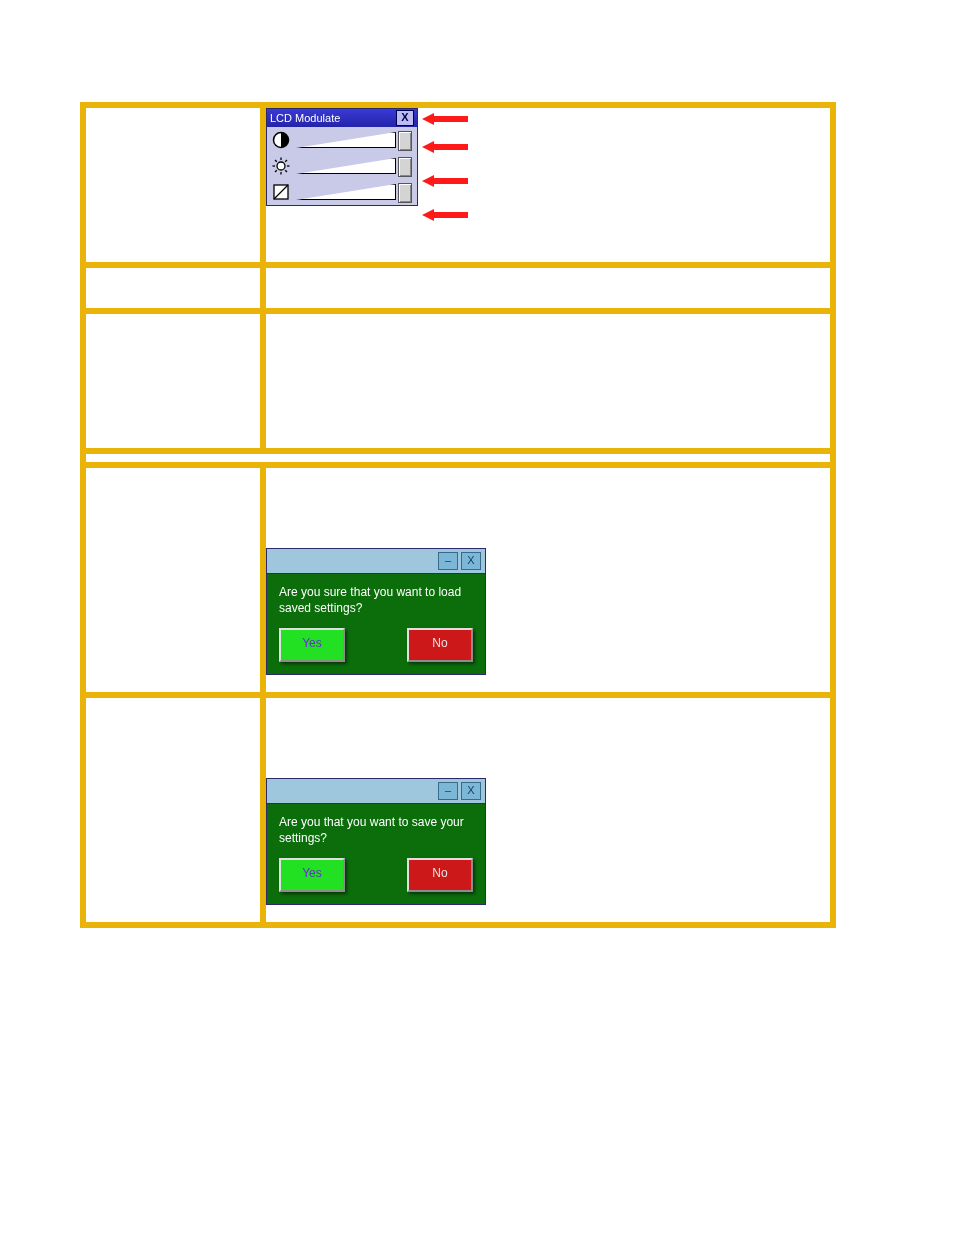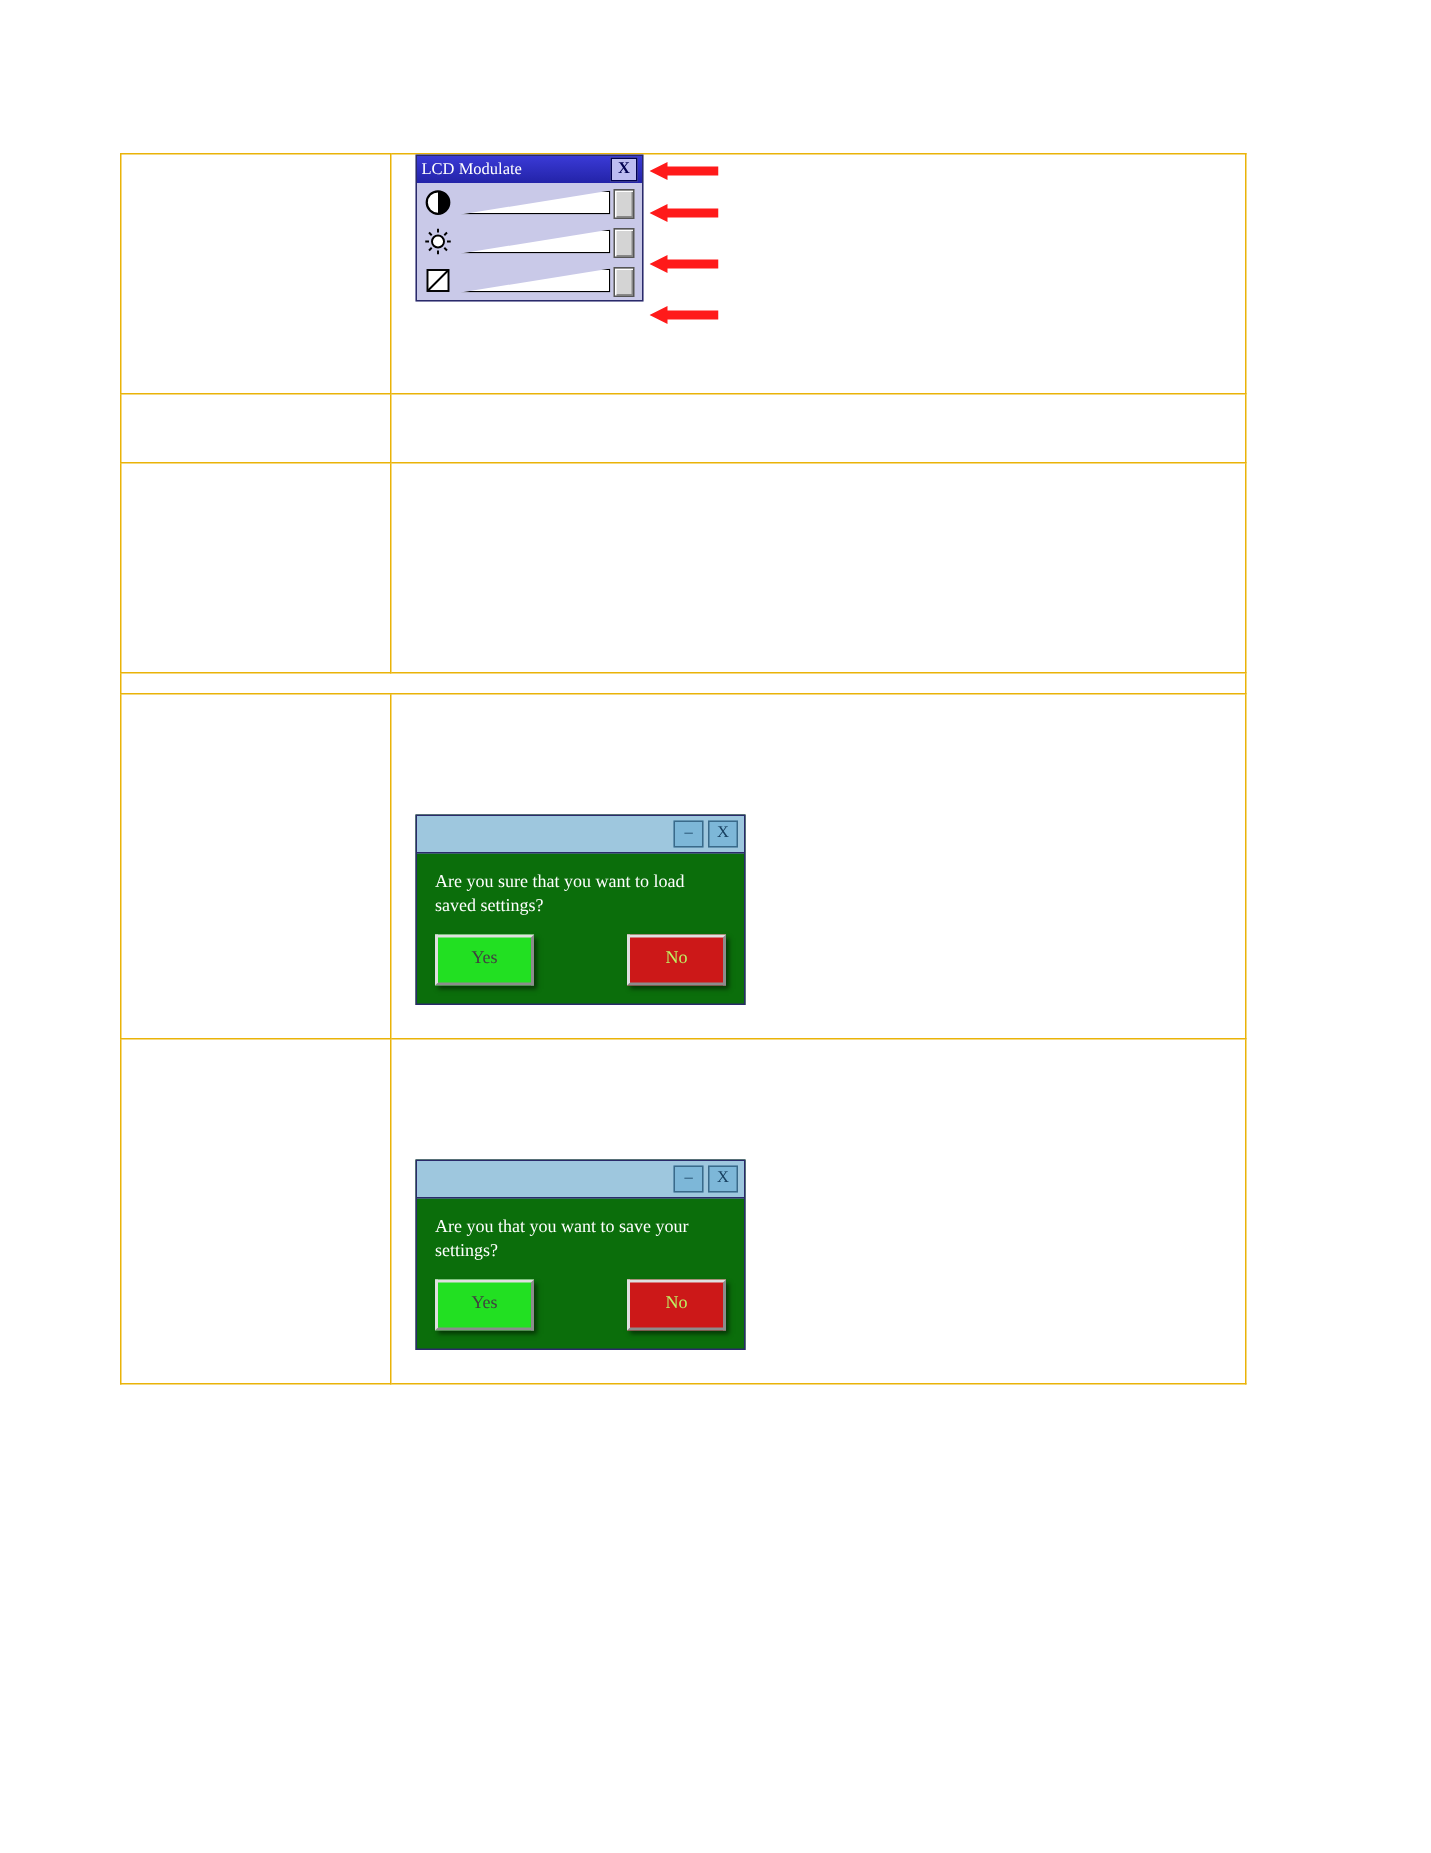"LCD Modulate" table.doc-table td { border: 1px solid #eab308 -> 6px solid #eab308; font-family: Liberation Serif, serif -> none; padding: 4px 22px -> 4px 6px }
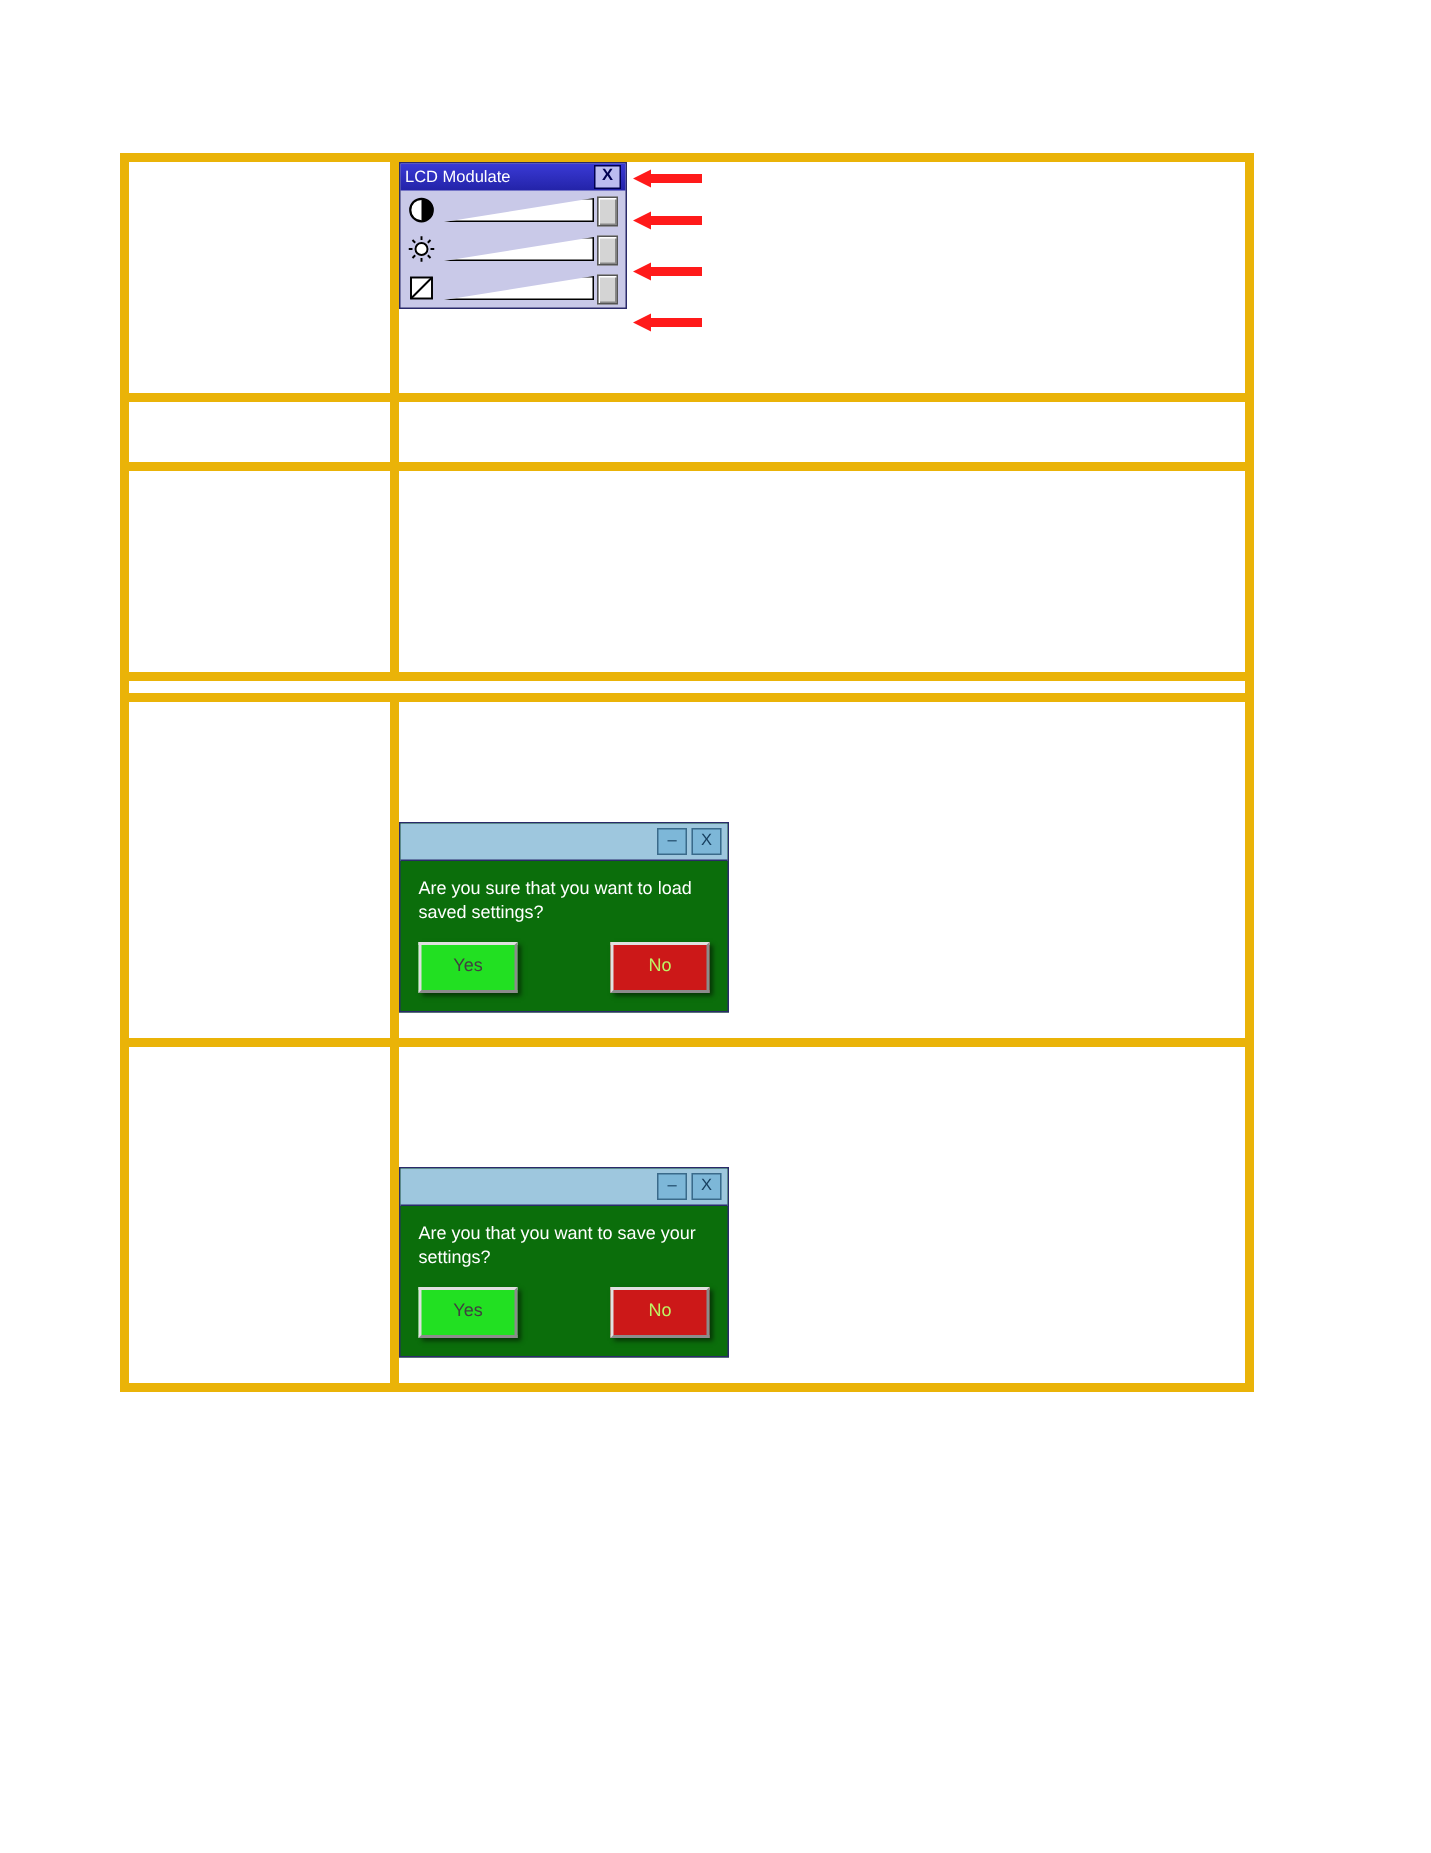"Yes" .dlg .btn { color: #404040 -> #6d28d9 }
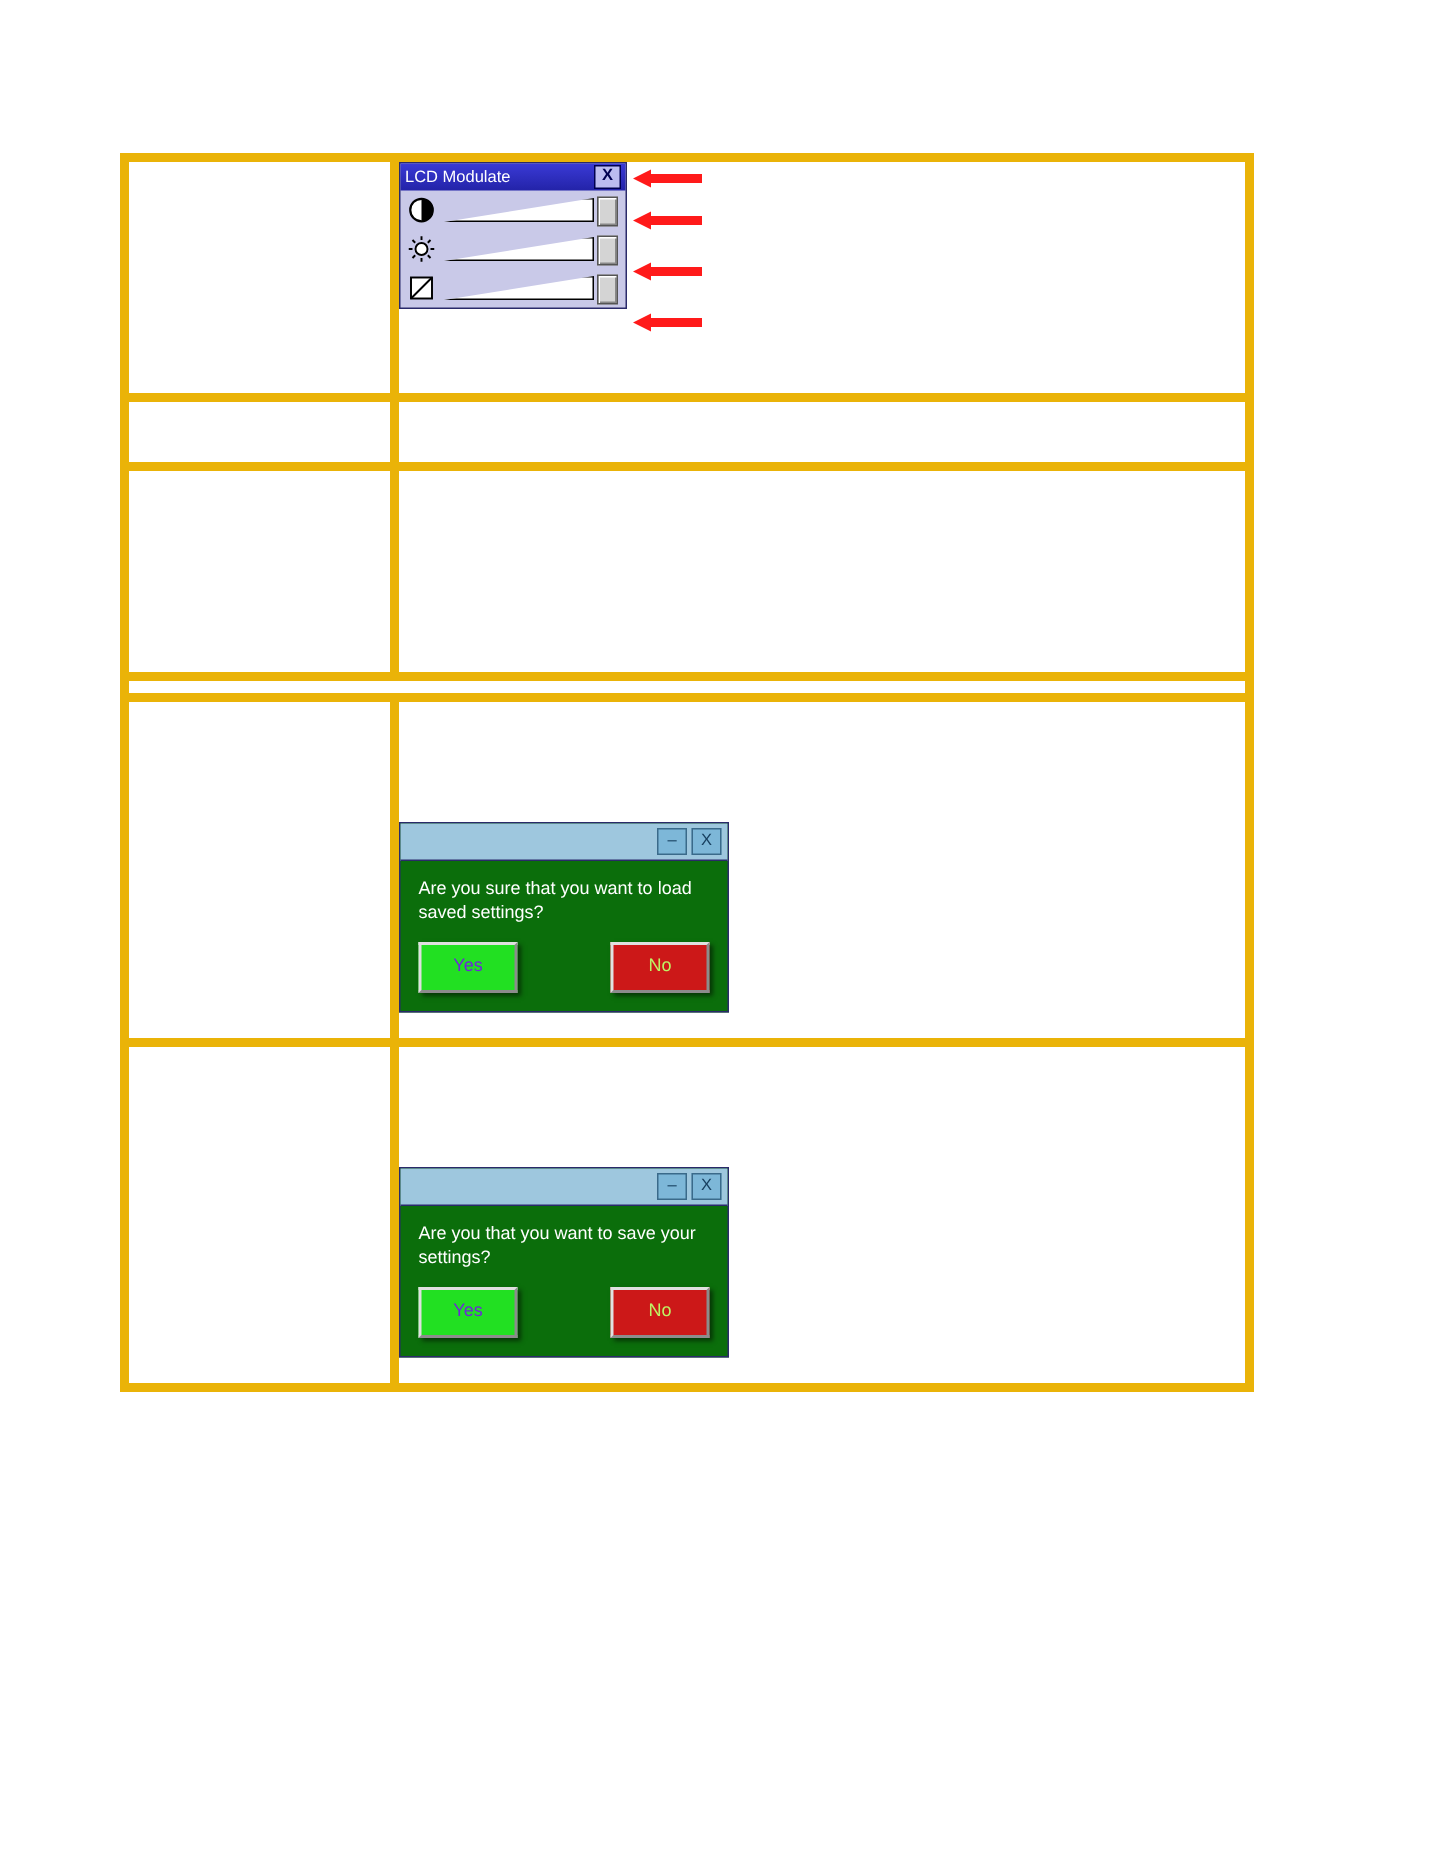"No" .dlg .btn.no { color: #bef264 -> #e5e5e5 }
